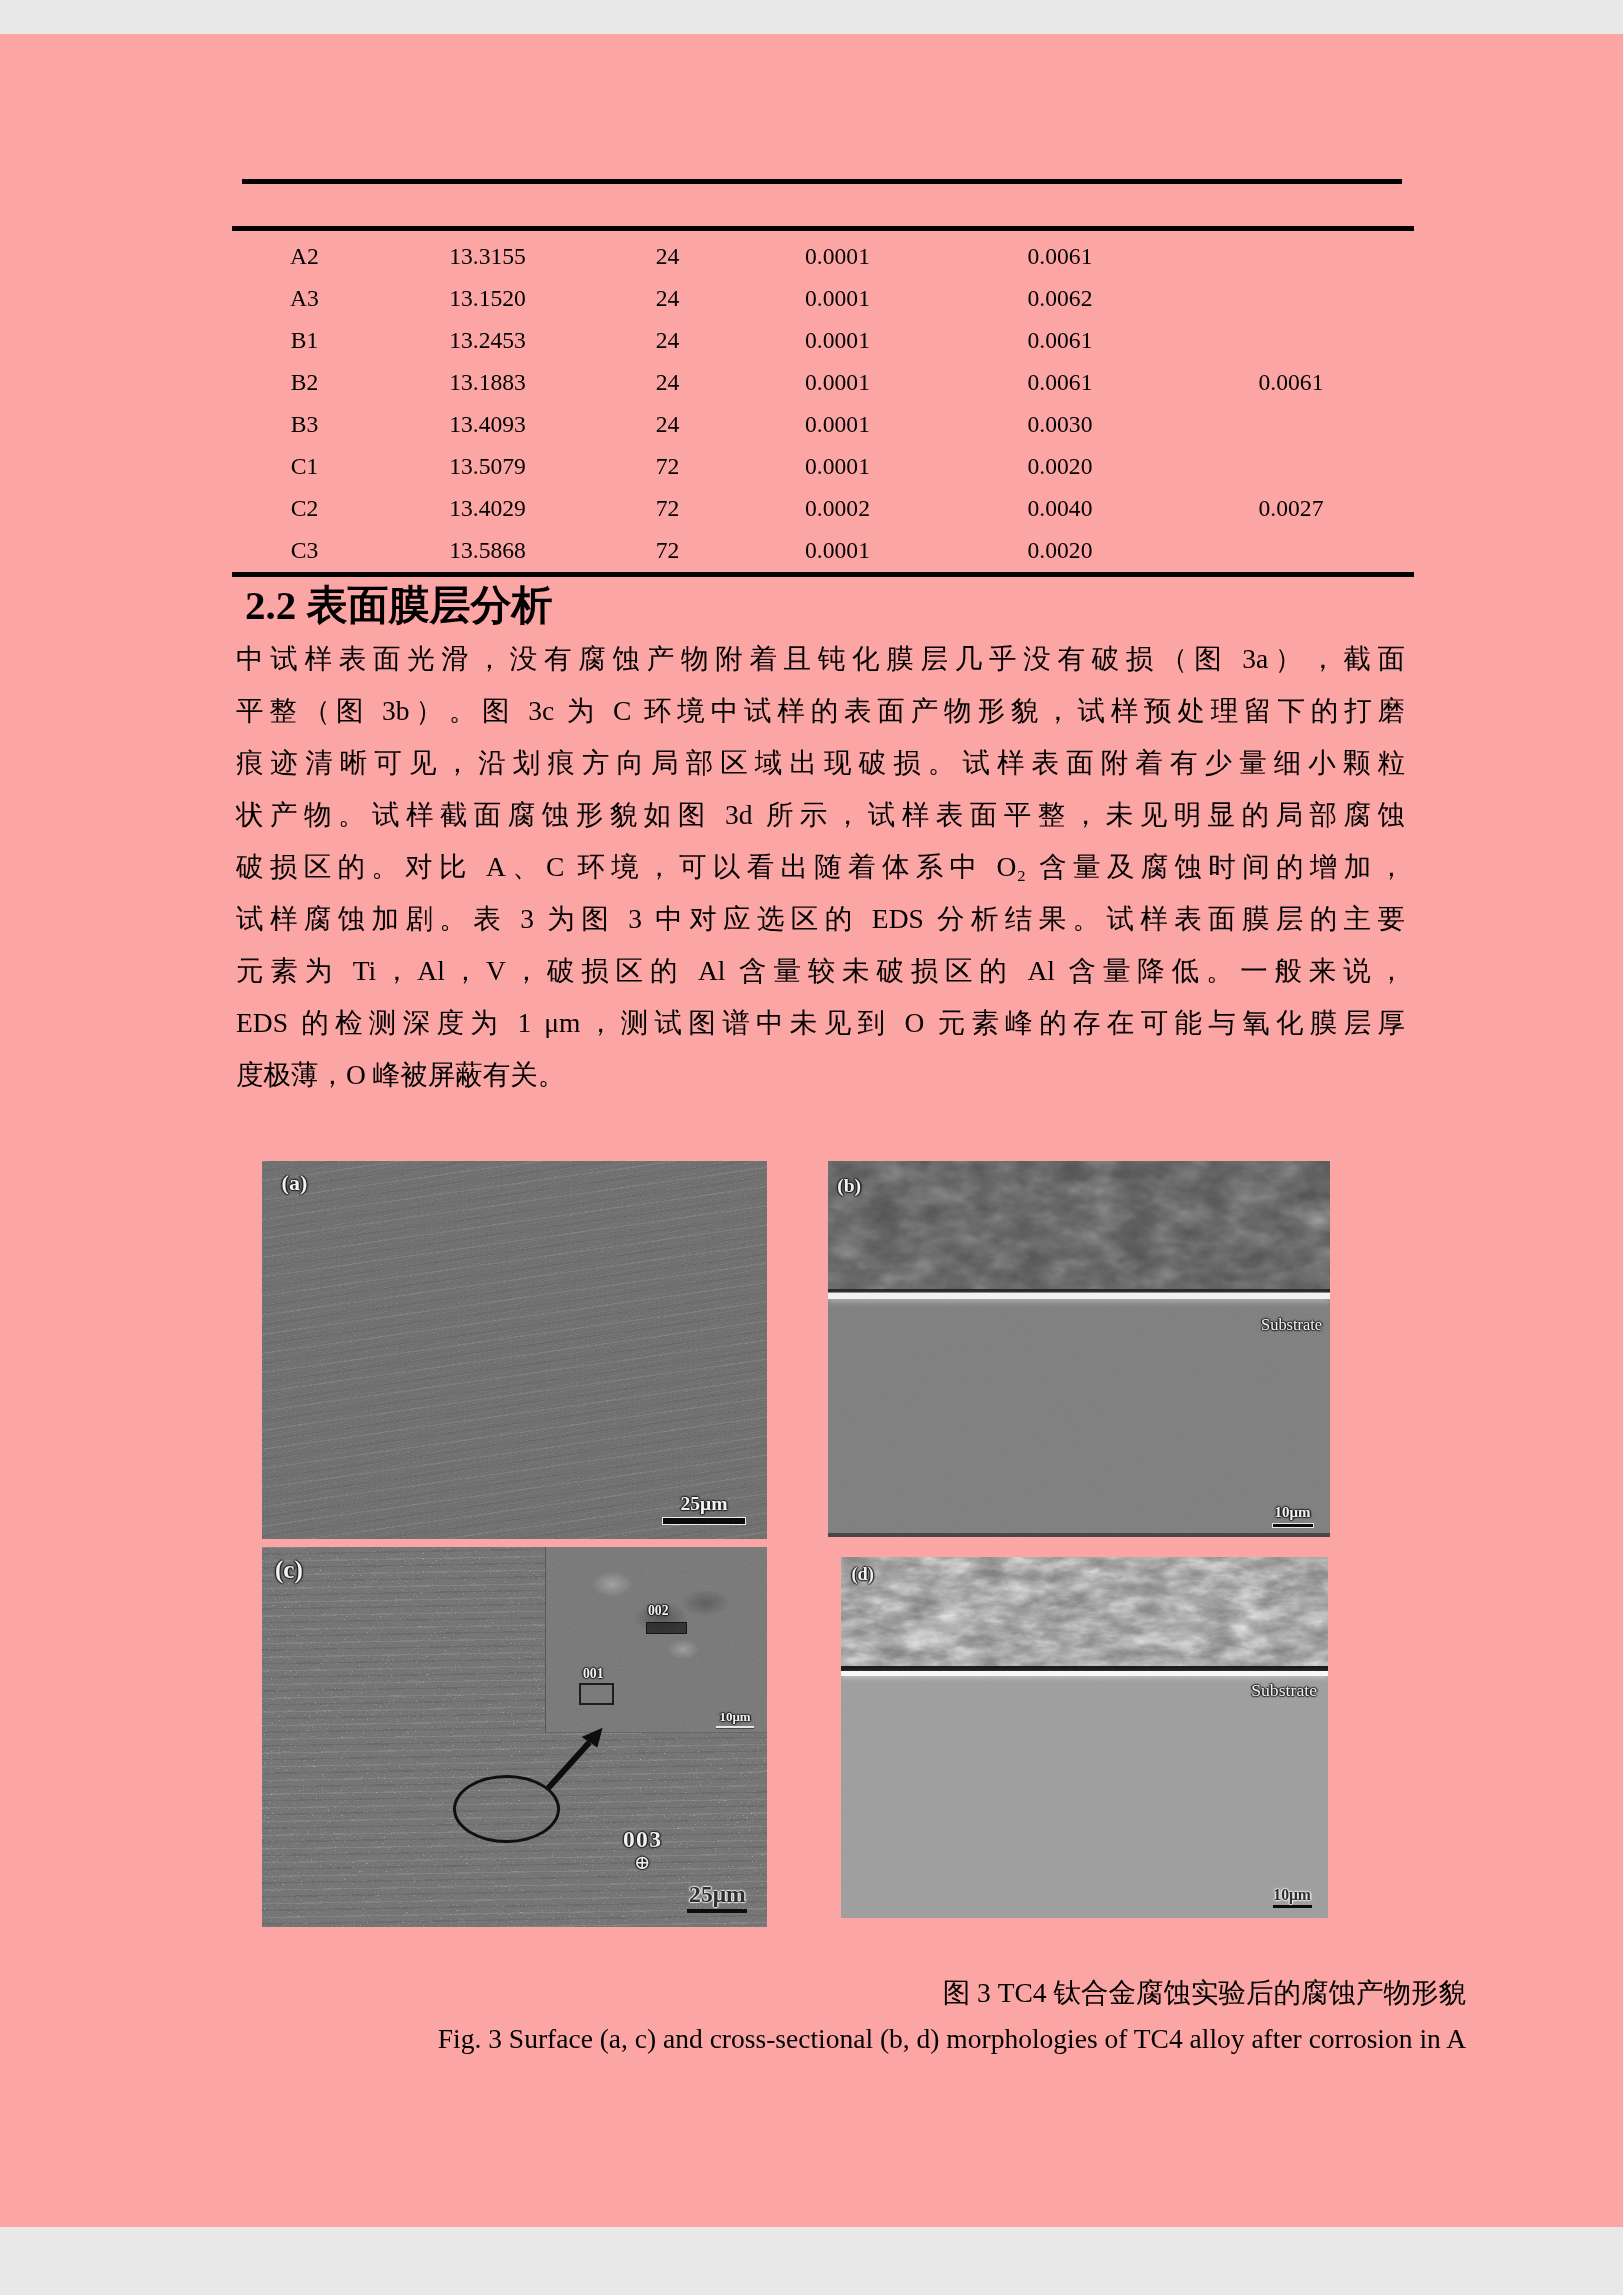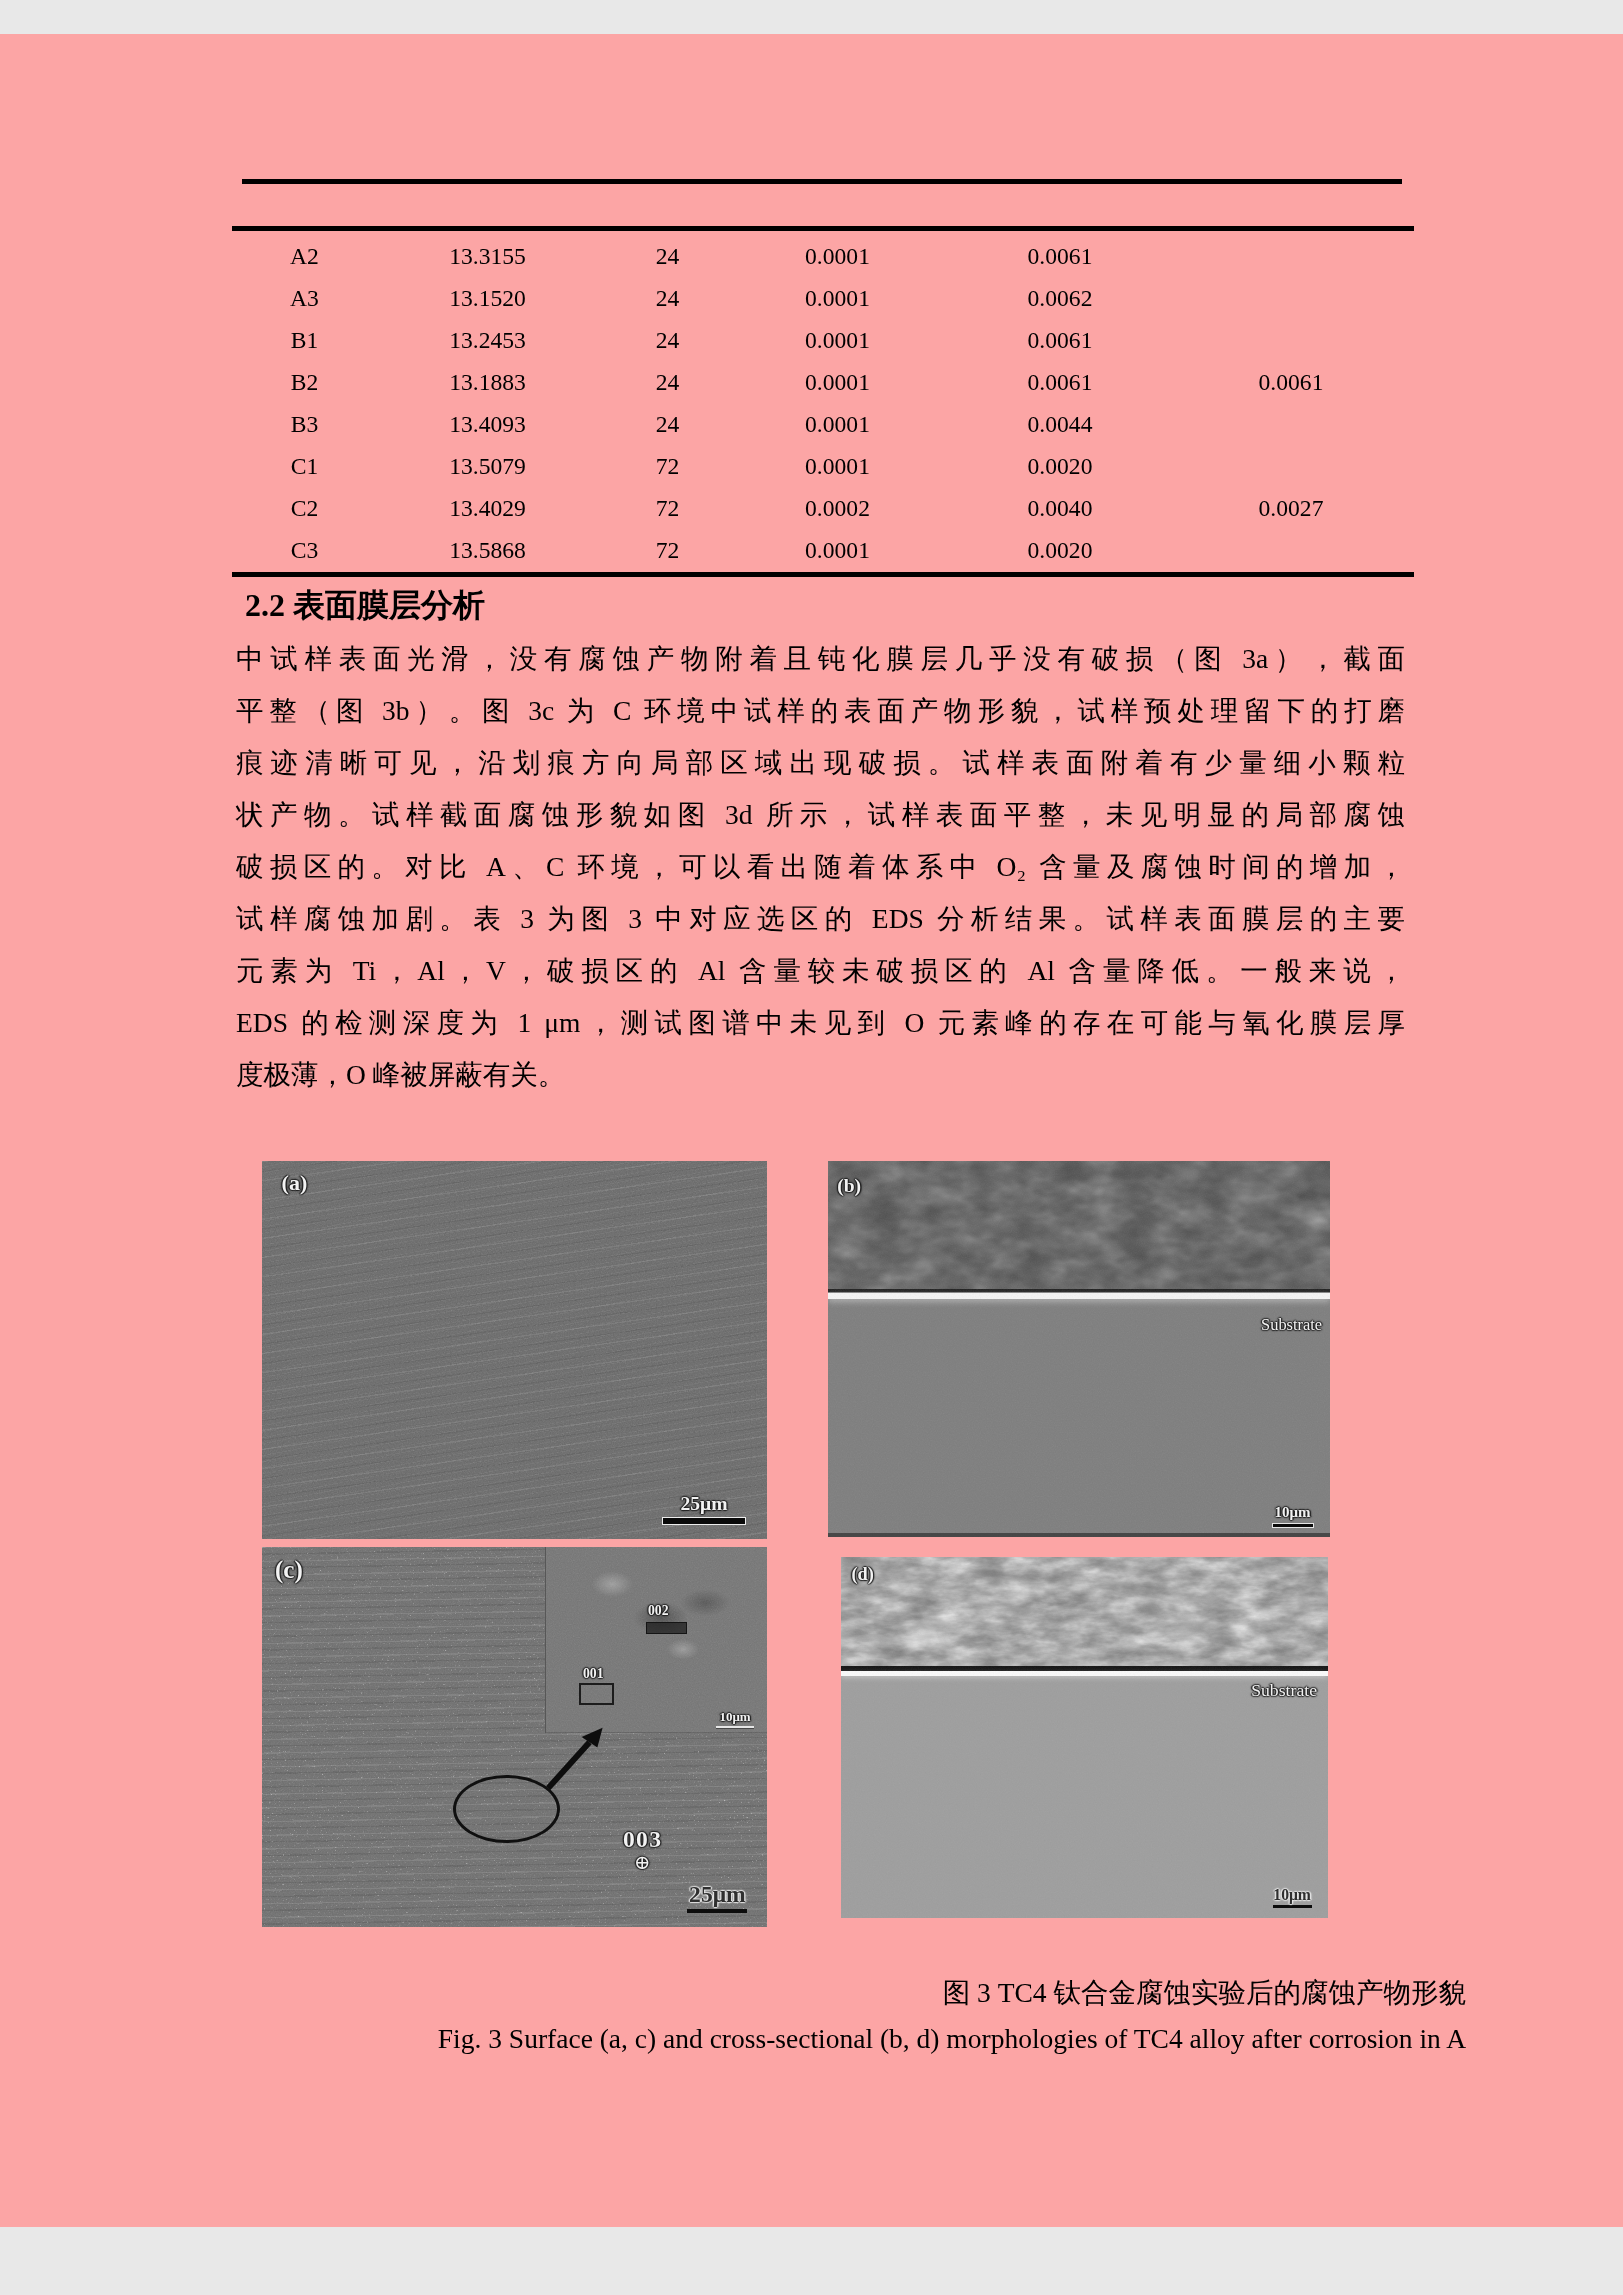"0.0044" span.cell { text: 0.0044 -> 0.0030 }
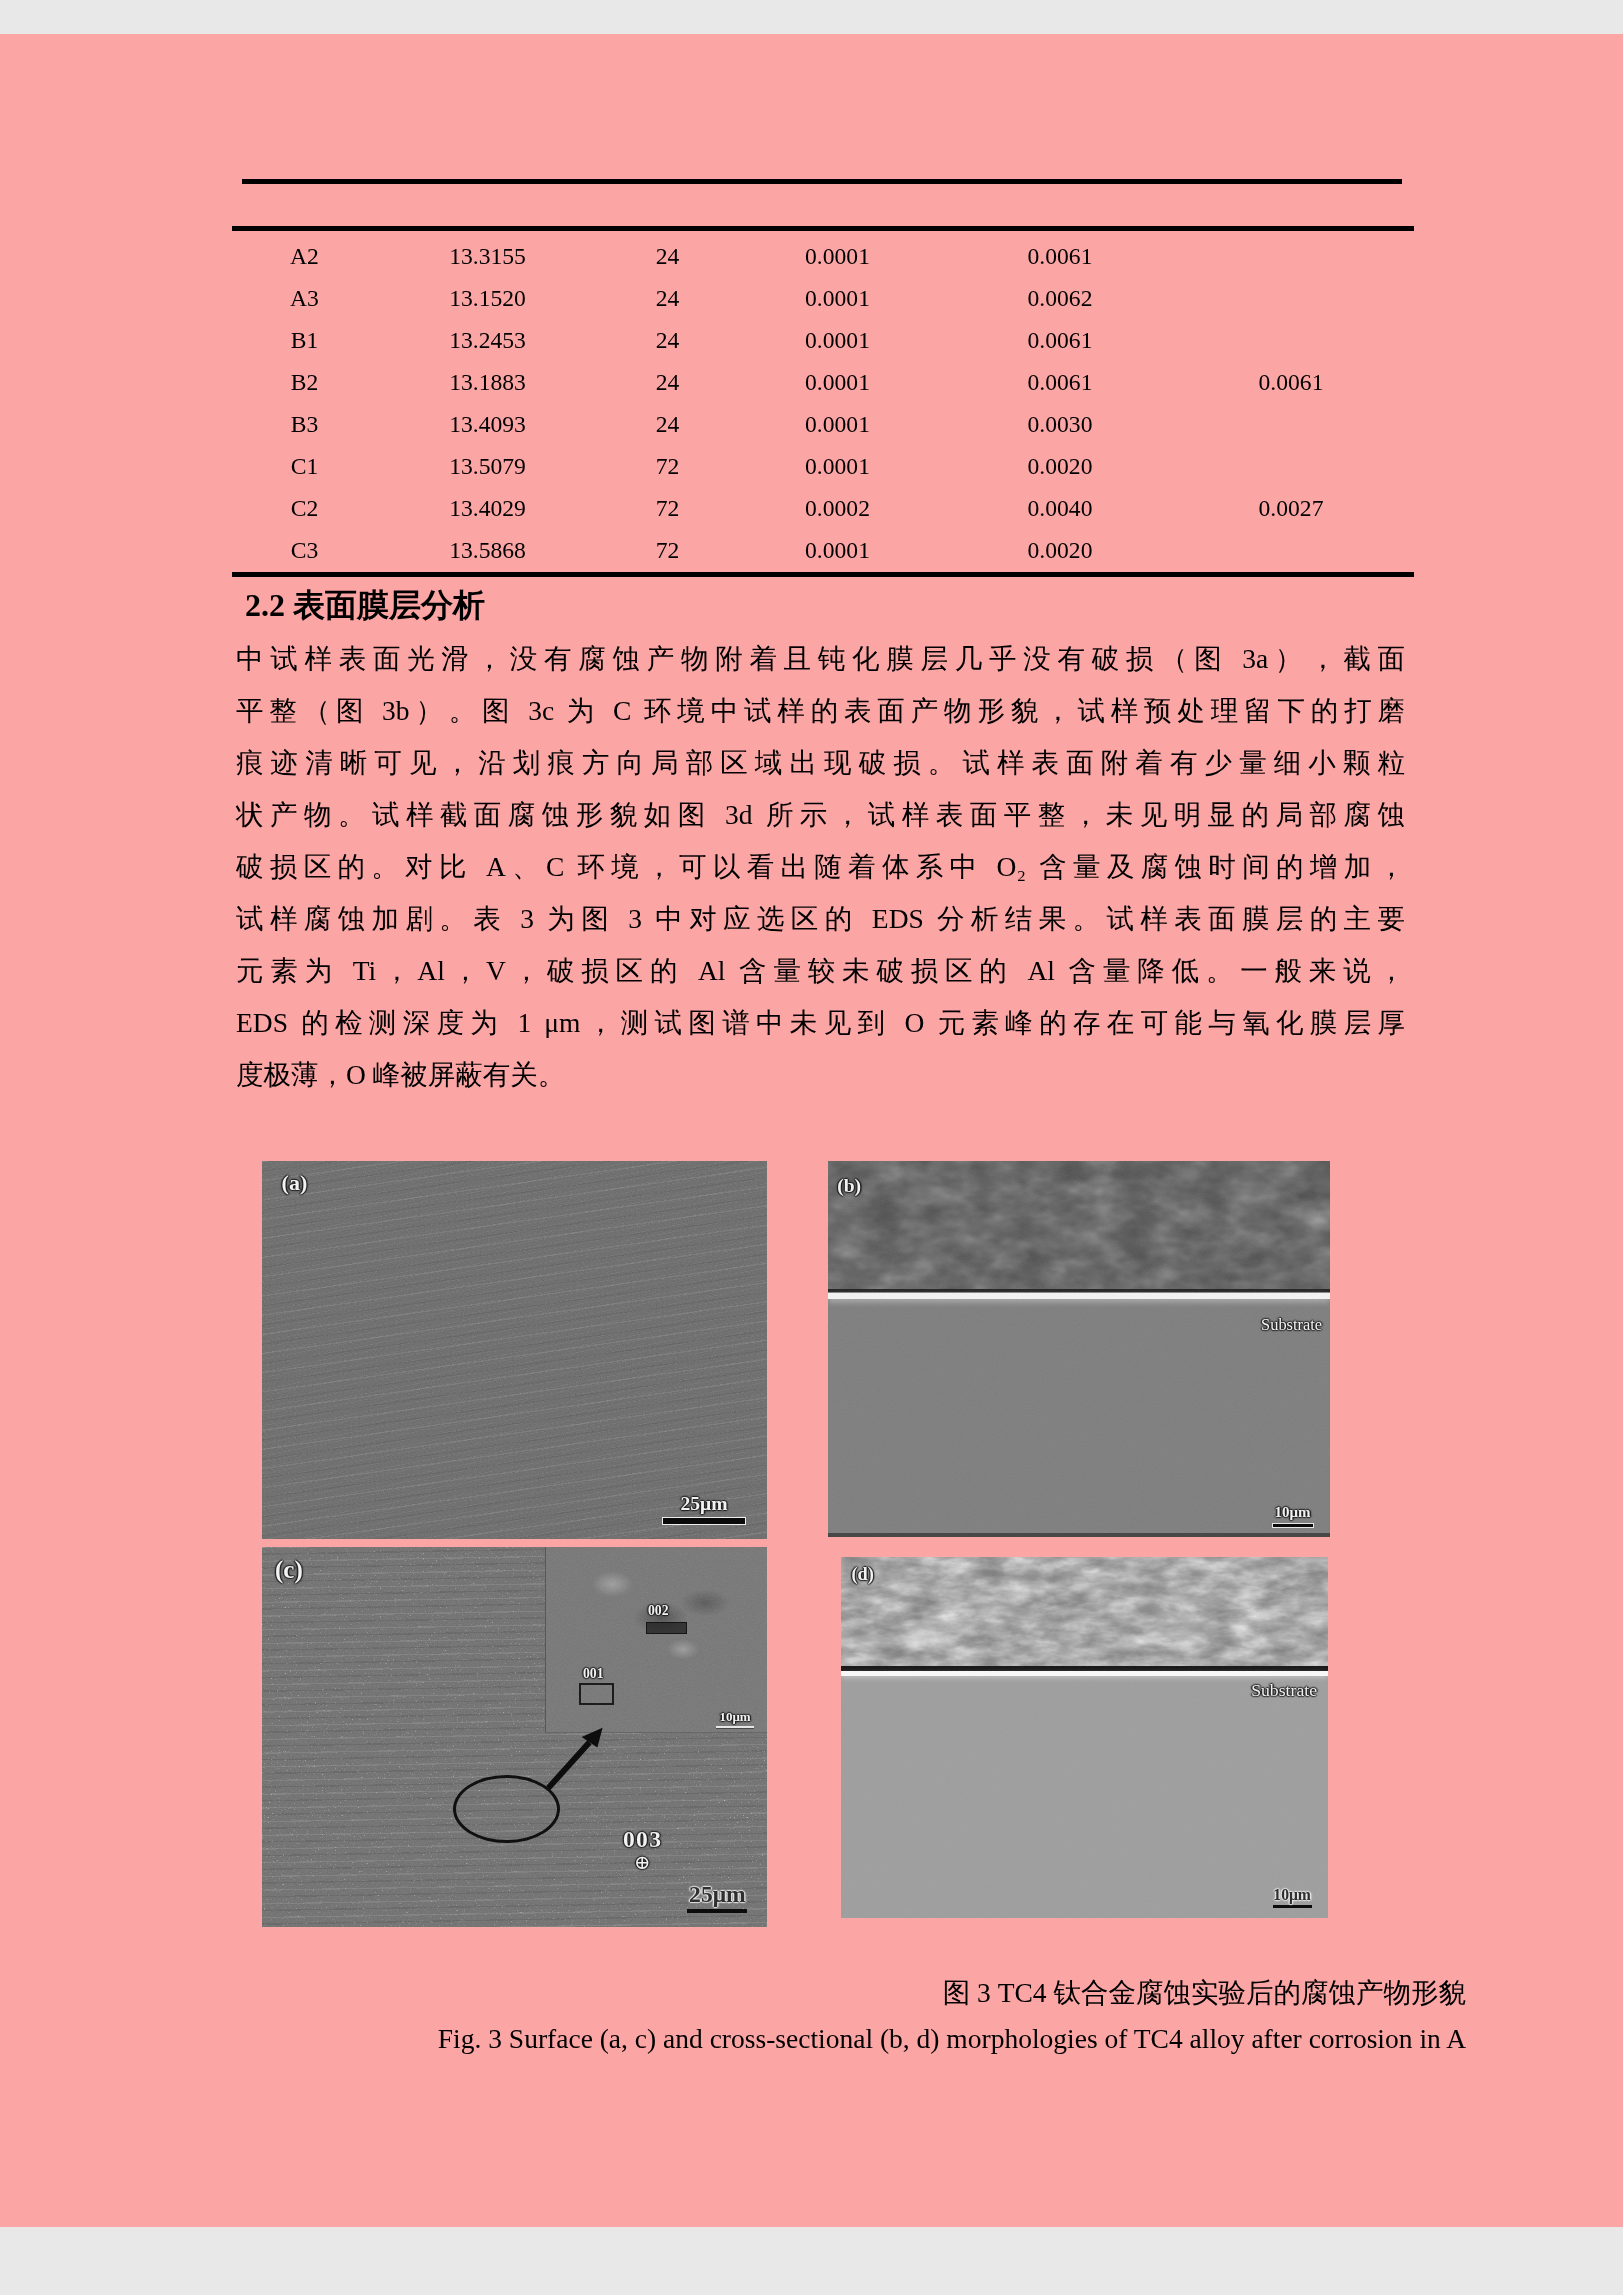"2.2 表面膜层分析" #section-heading { font-size: 32px -> 41px }
